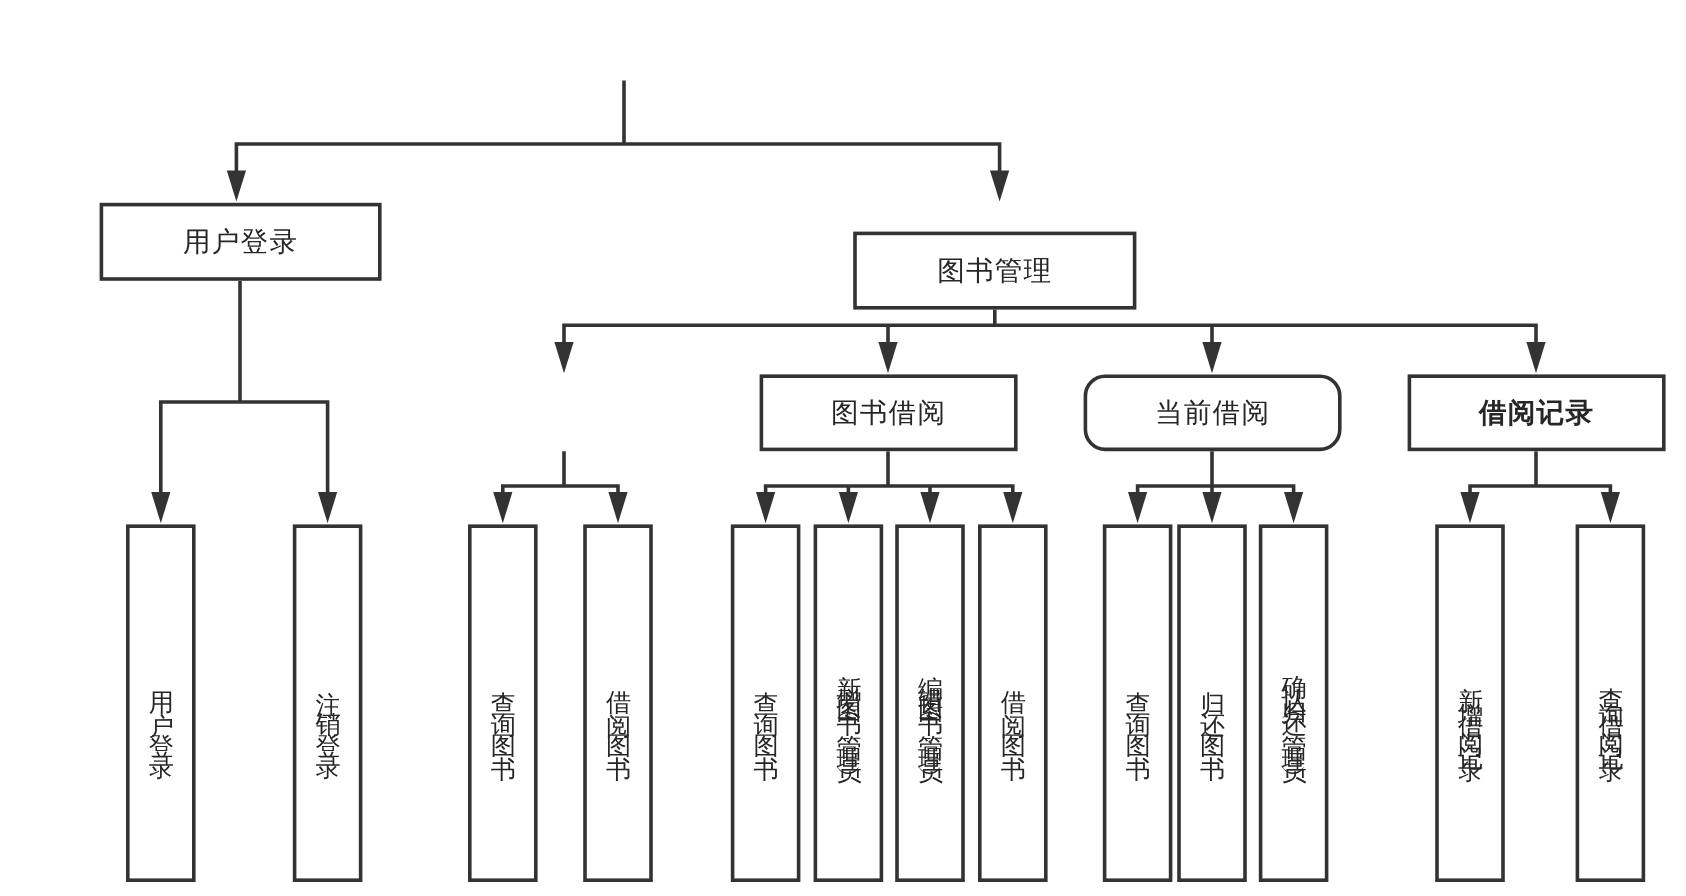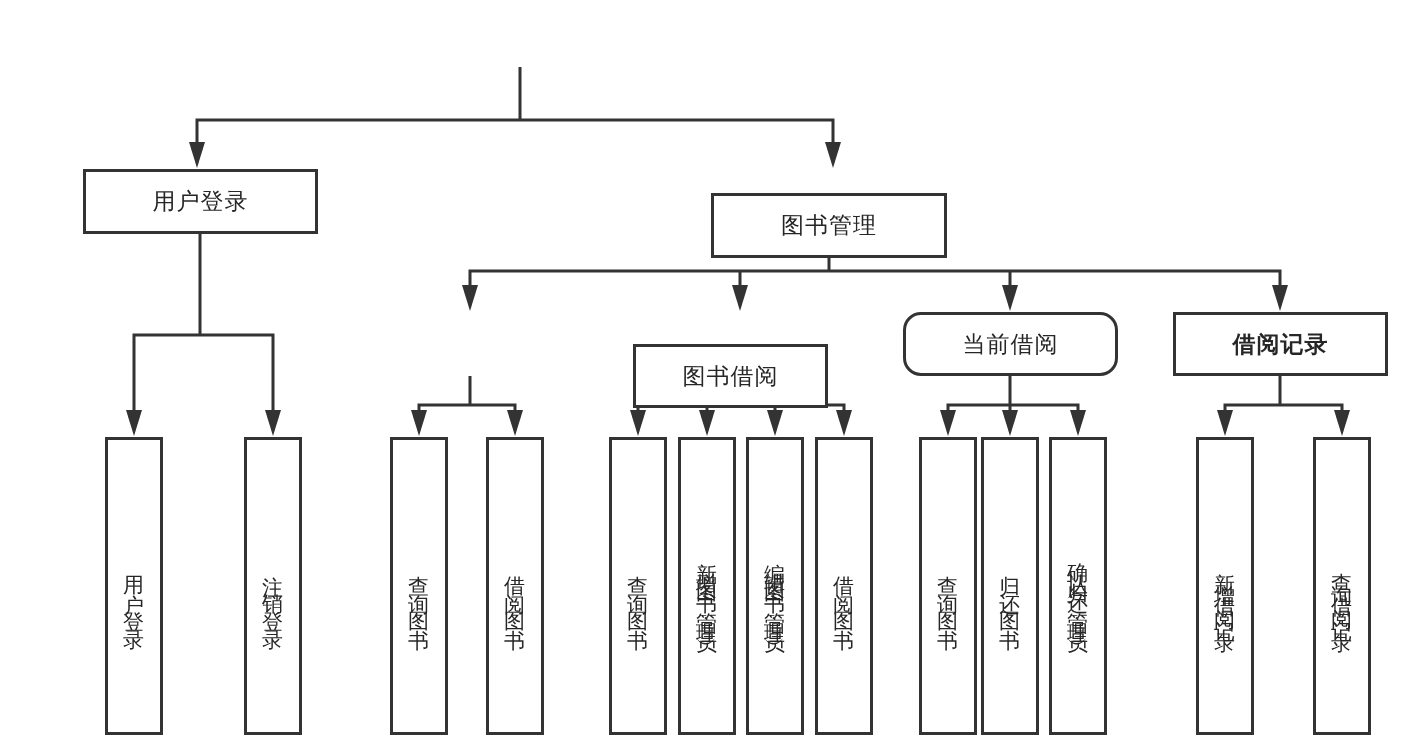"图书借阅" #n-book-borrow { margin-top: 32px -> none; width: 195px -> 215px }
